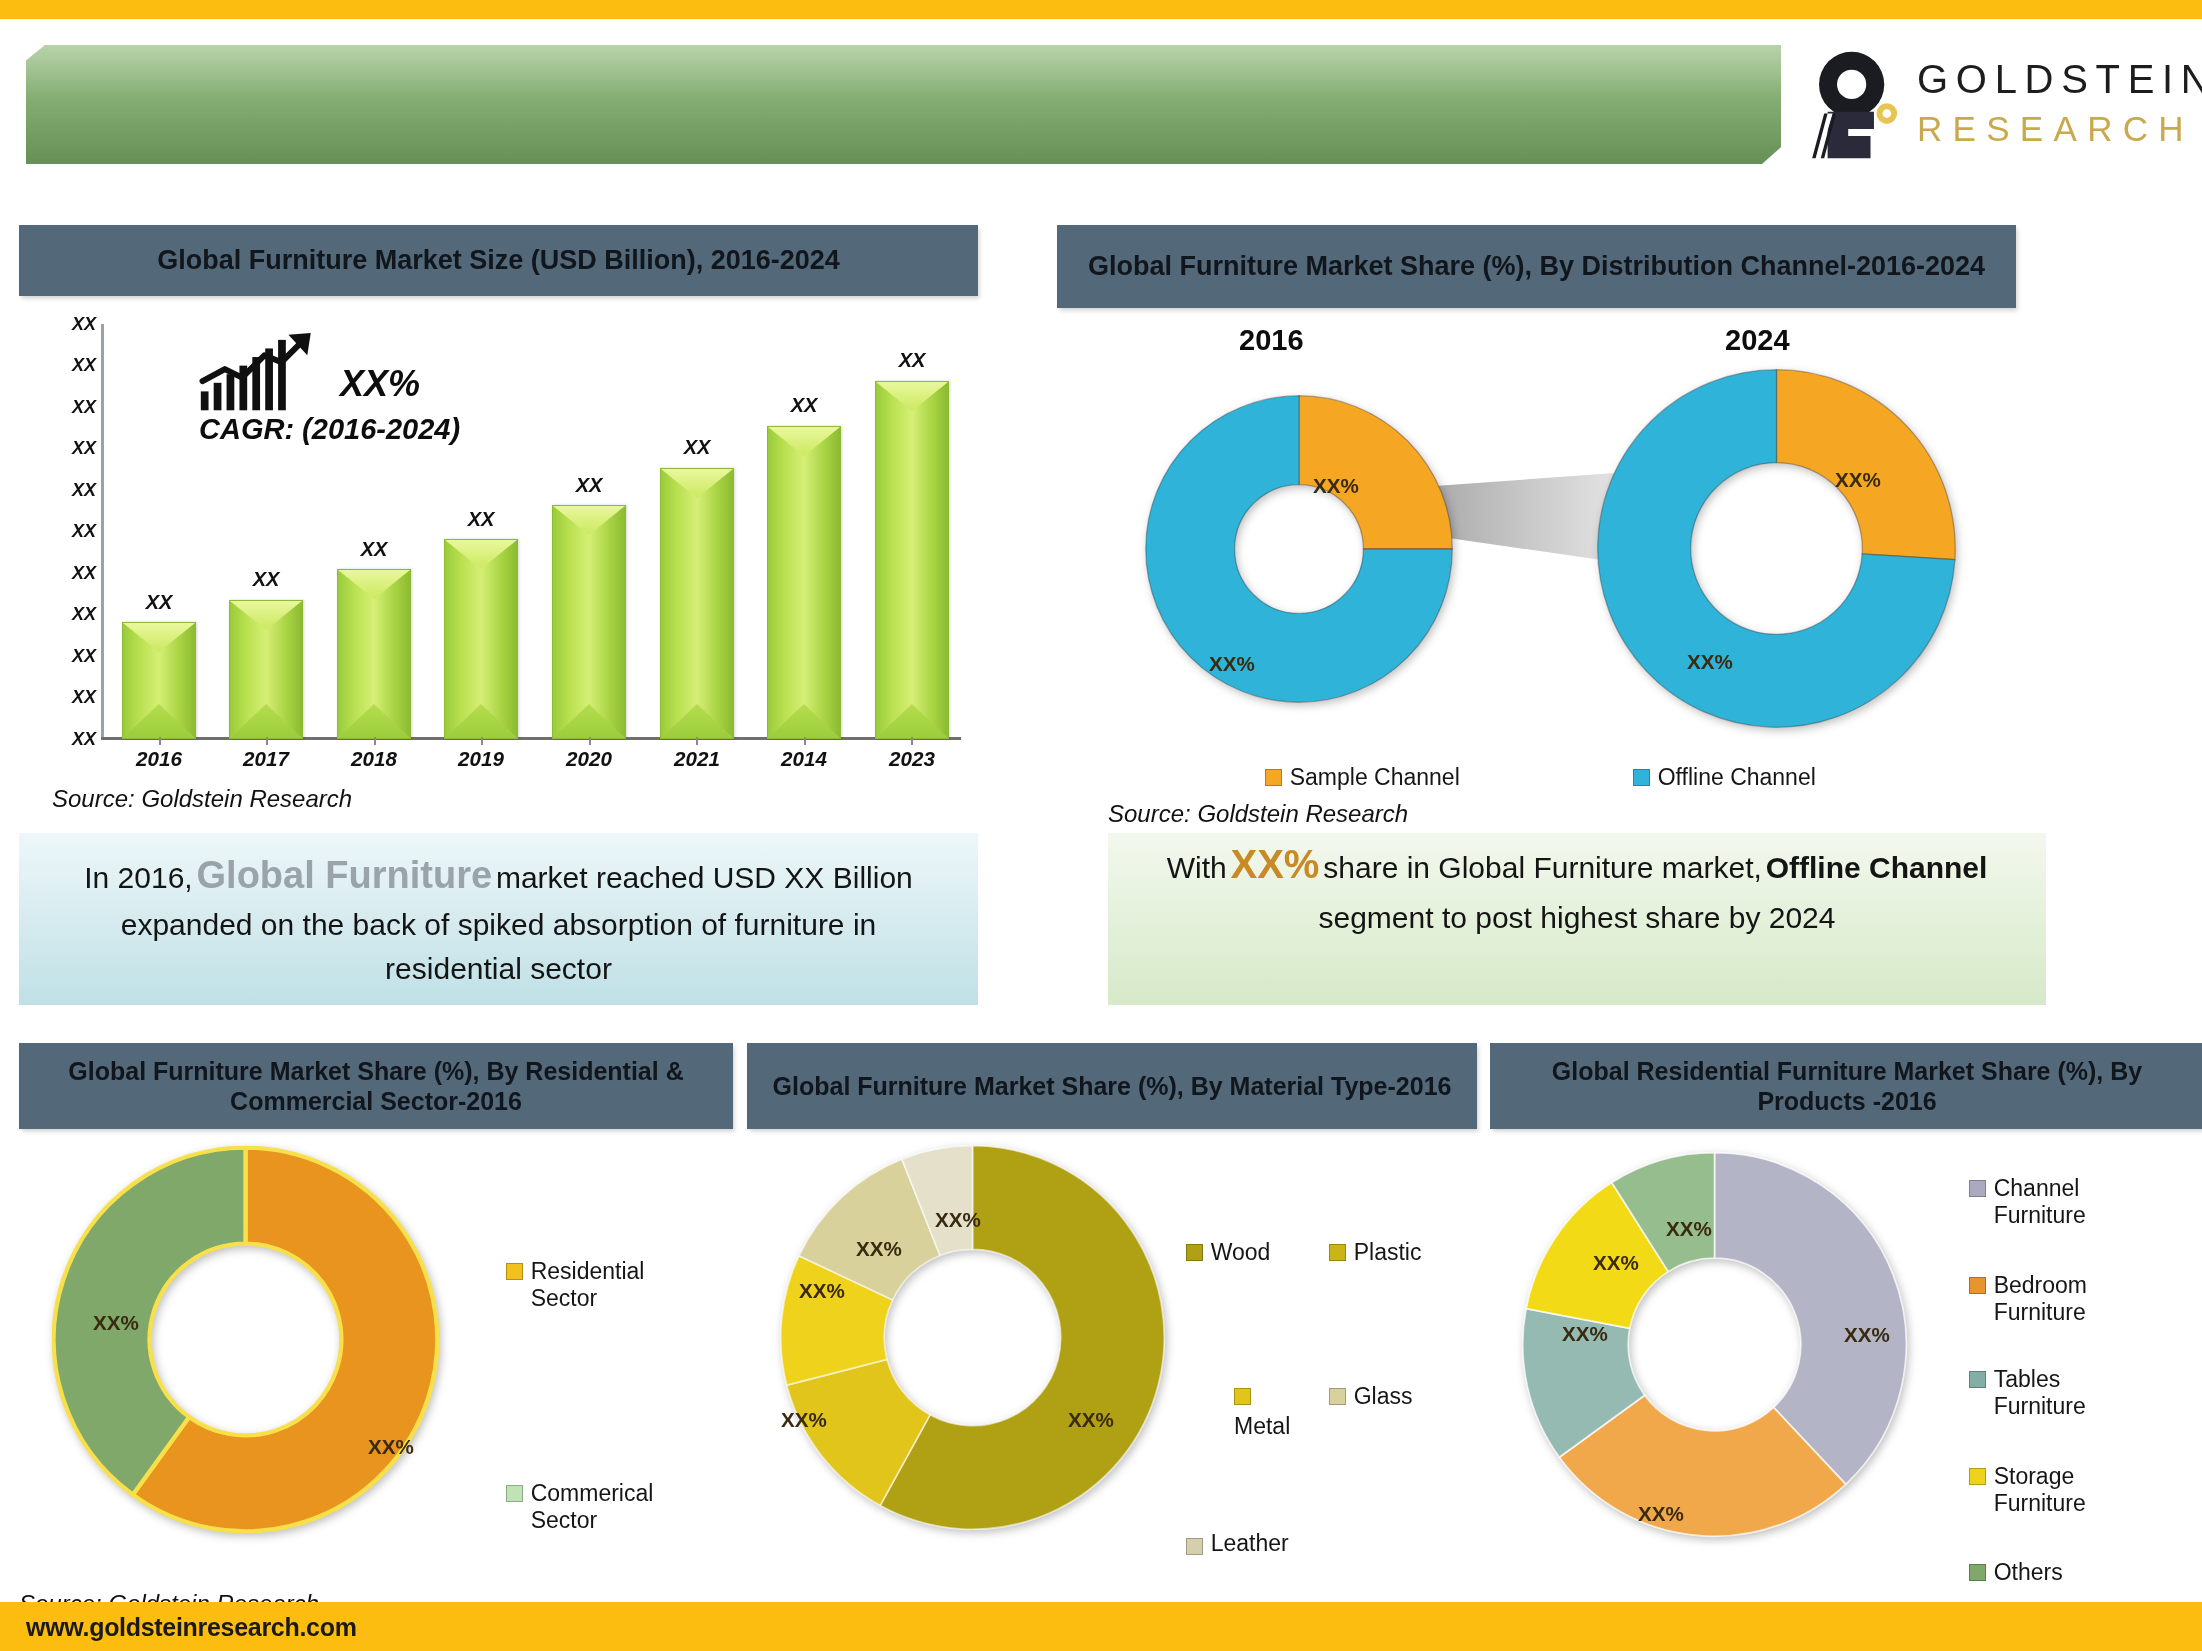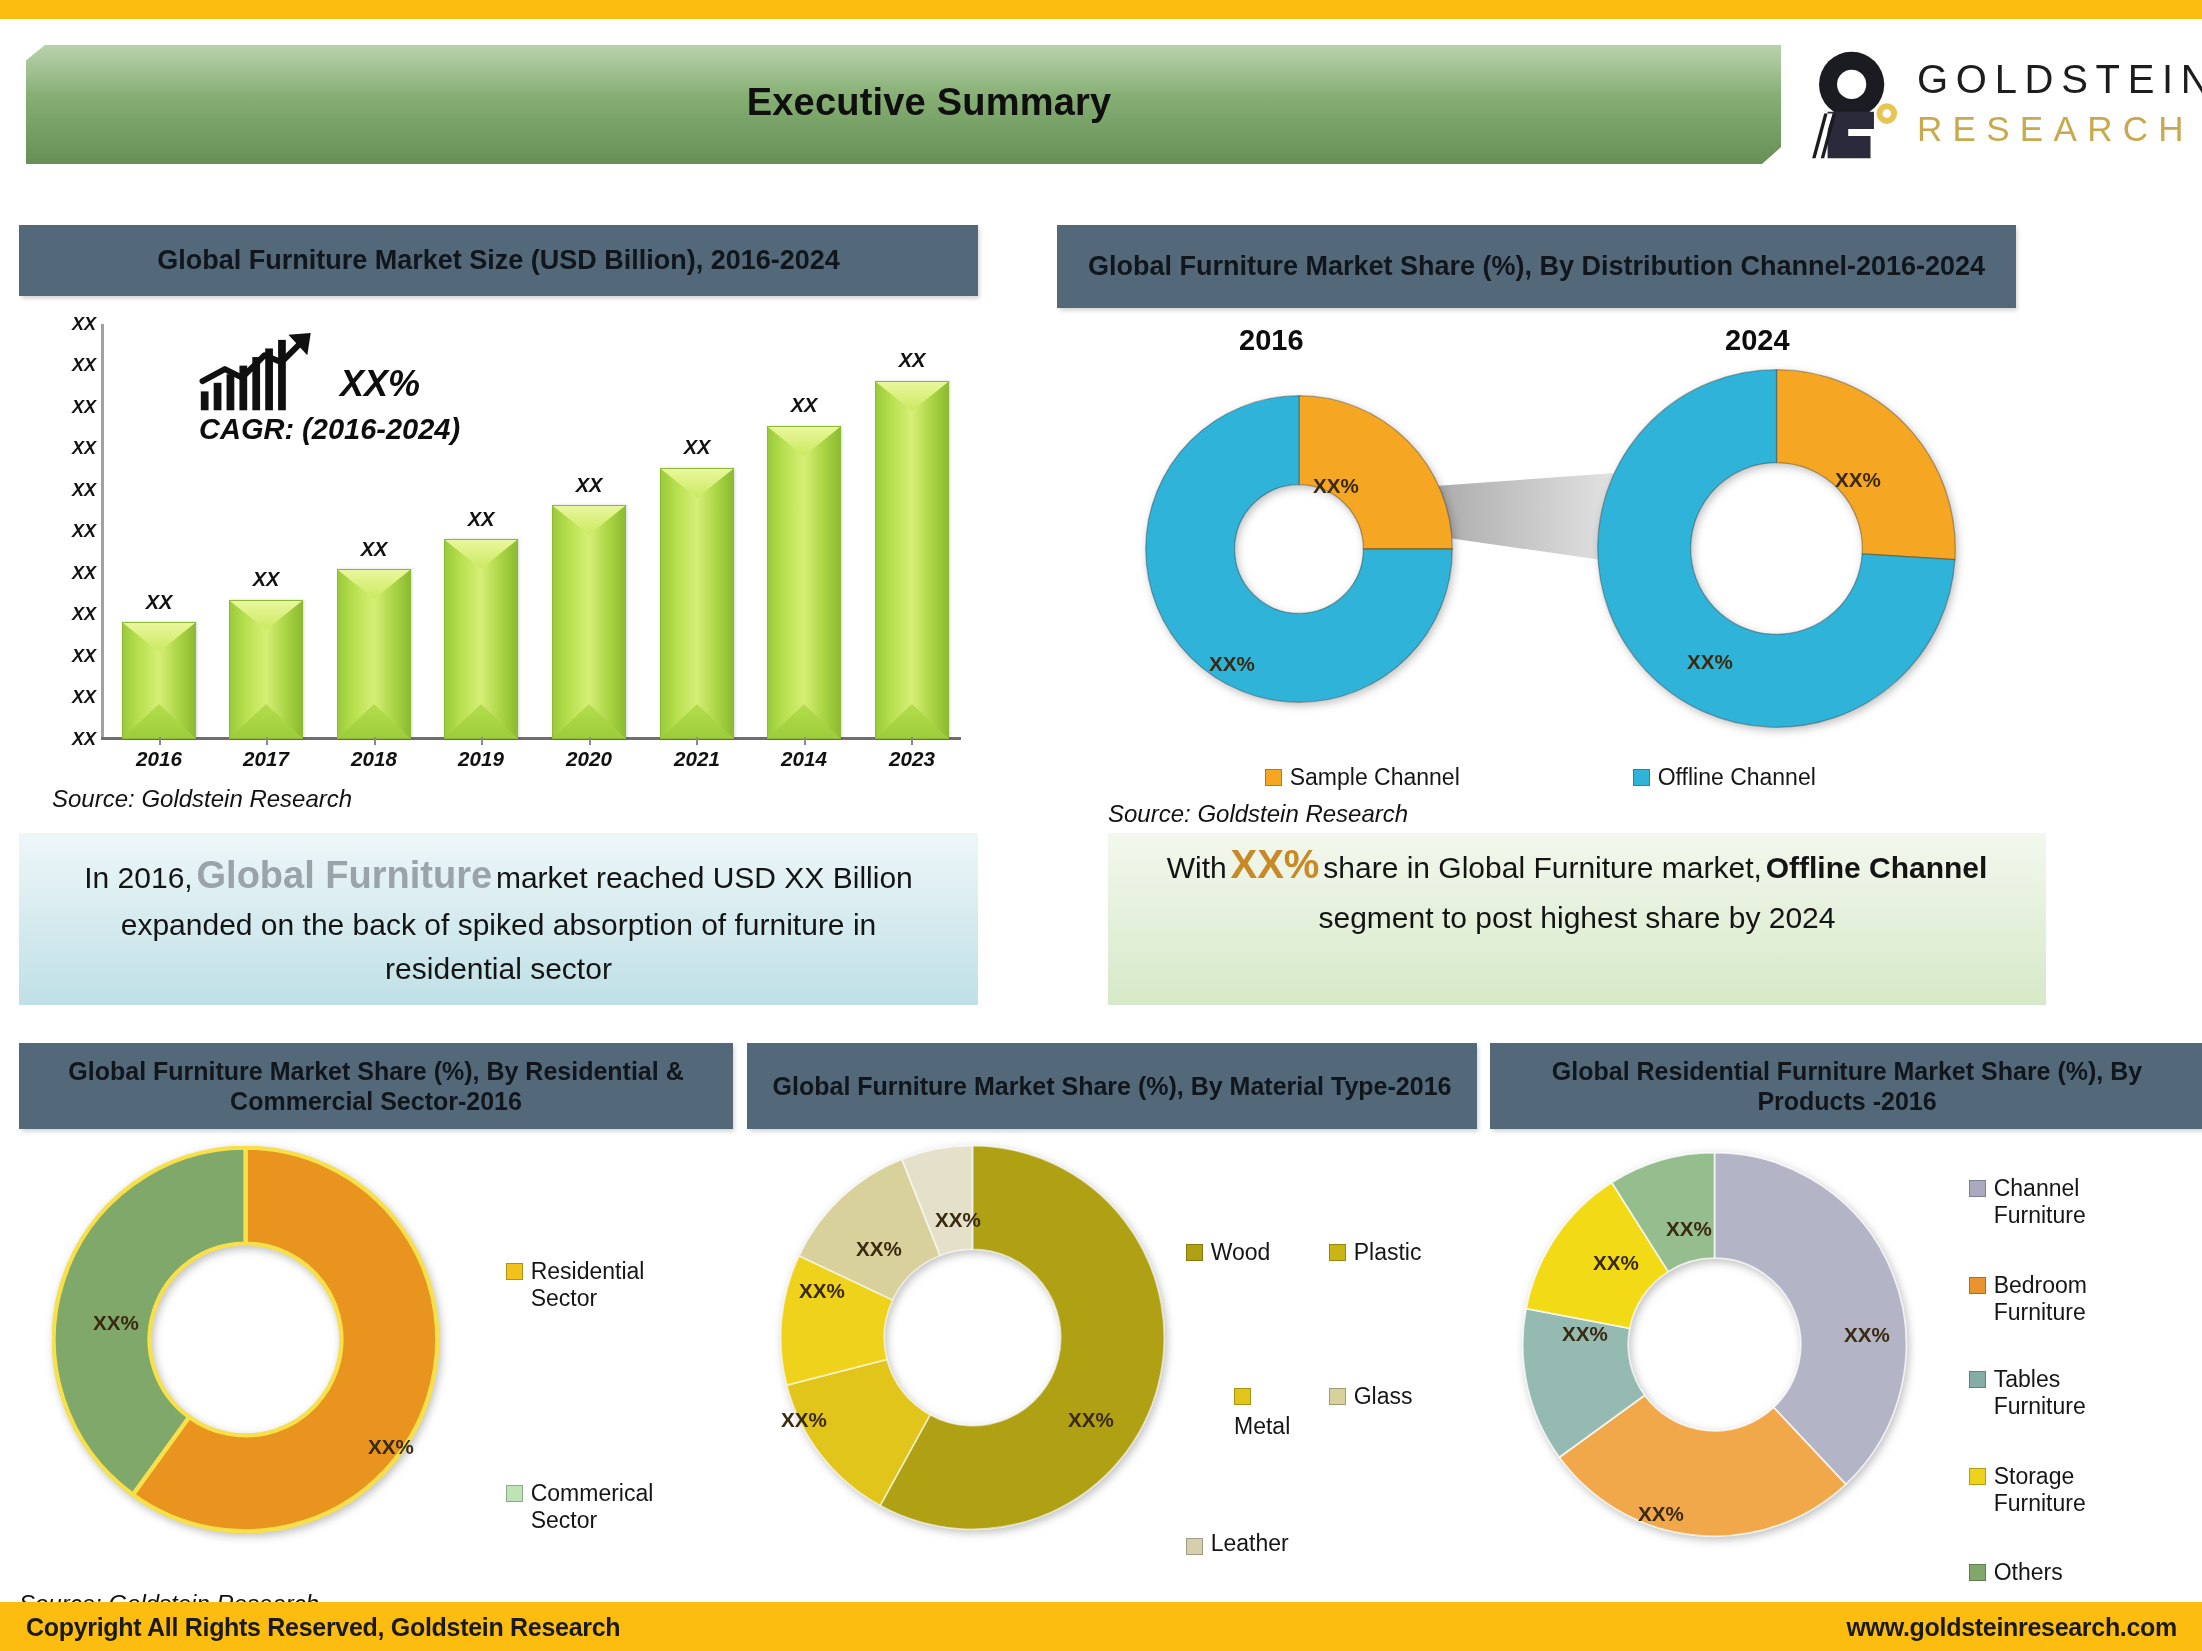"Executive Summary" div.exec-title { html: <div>Executive Summary</div> -> none }
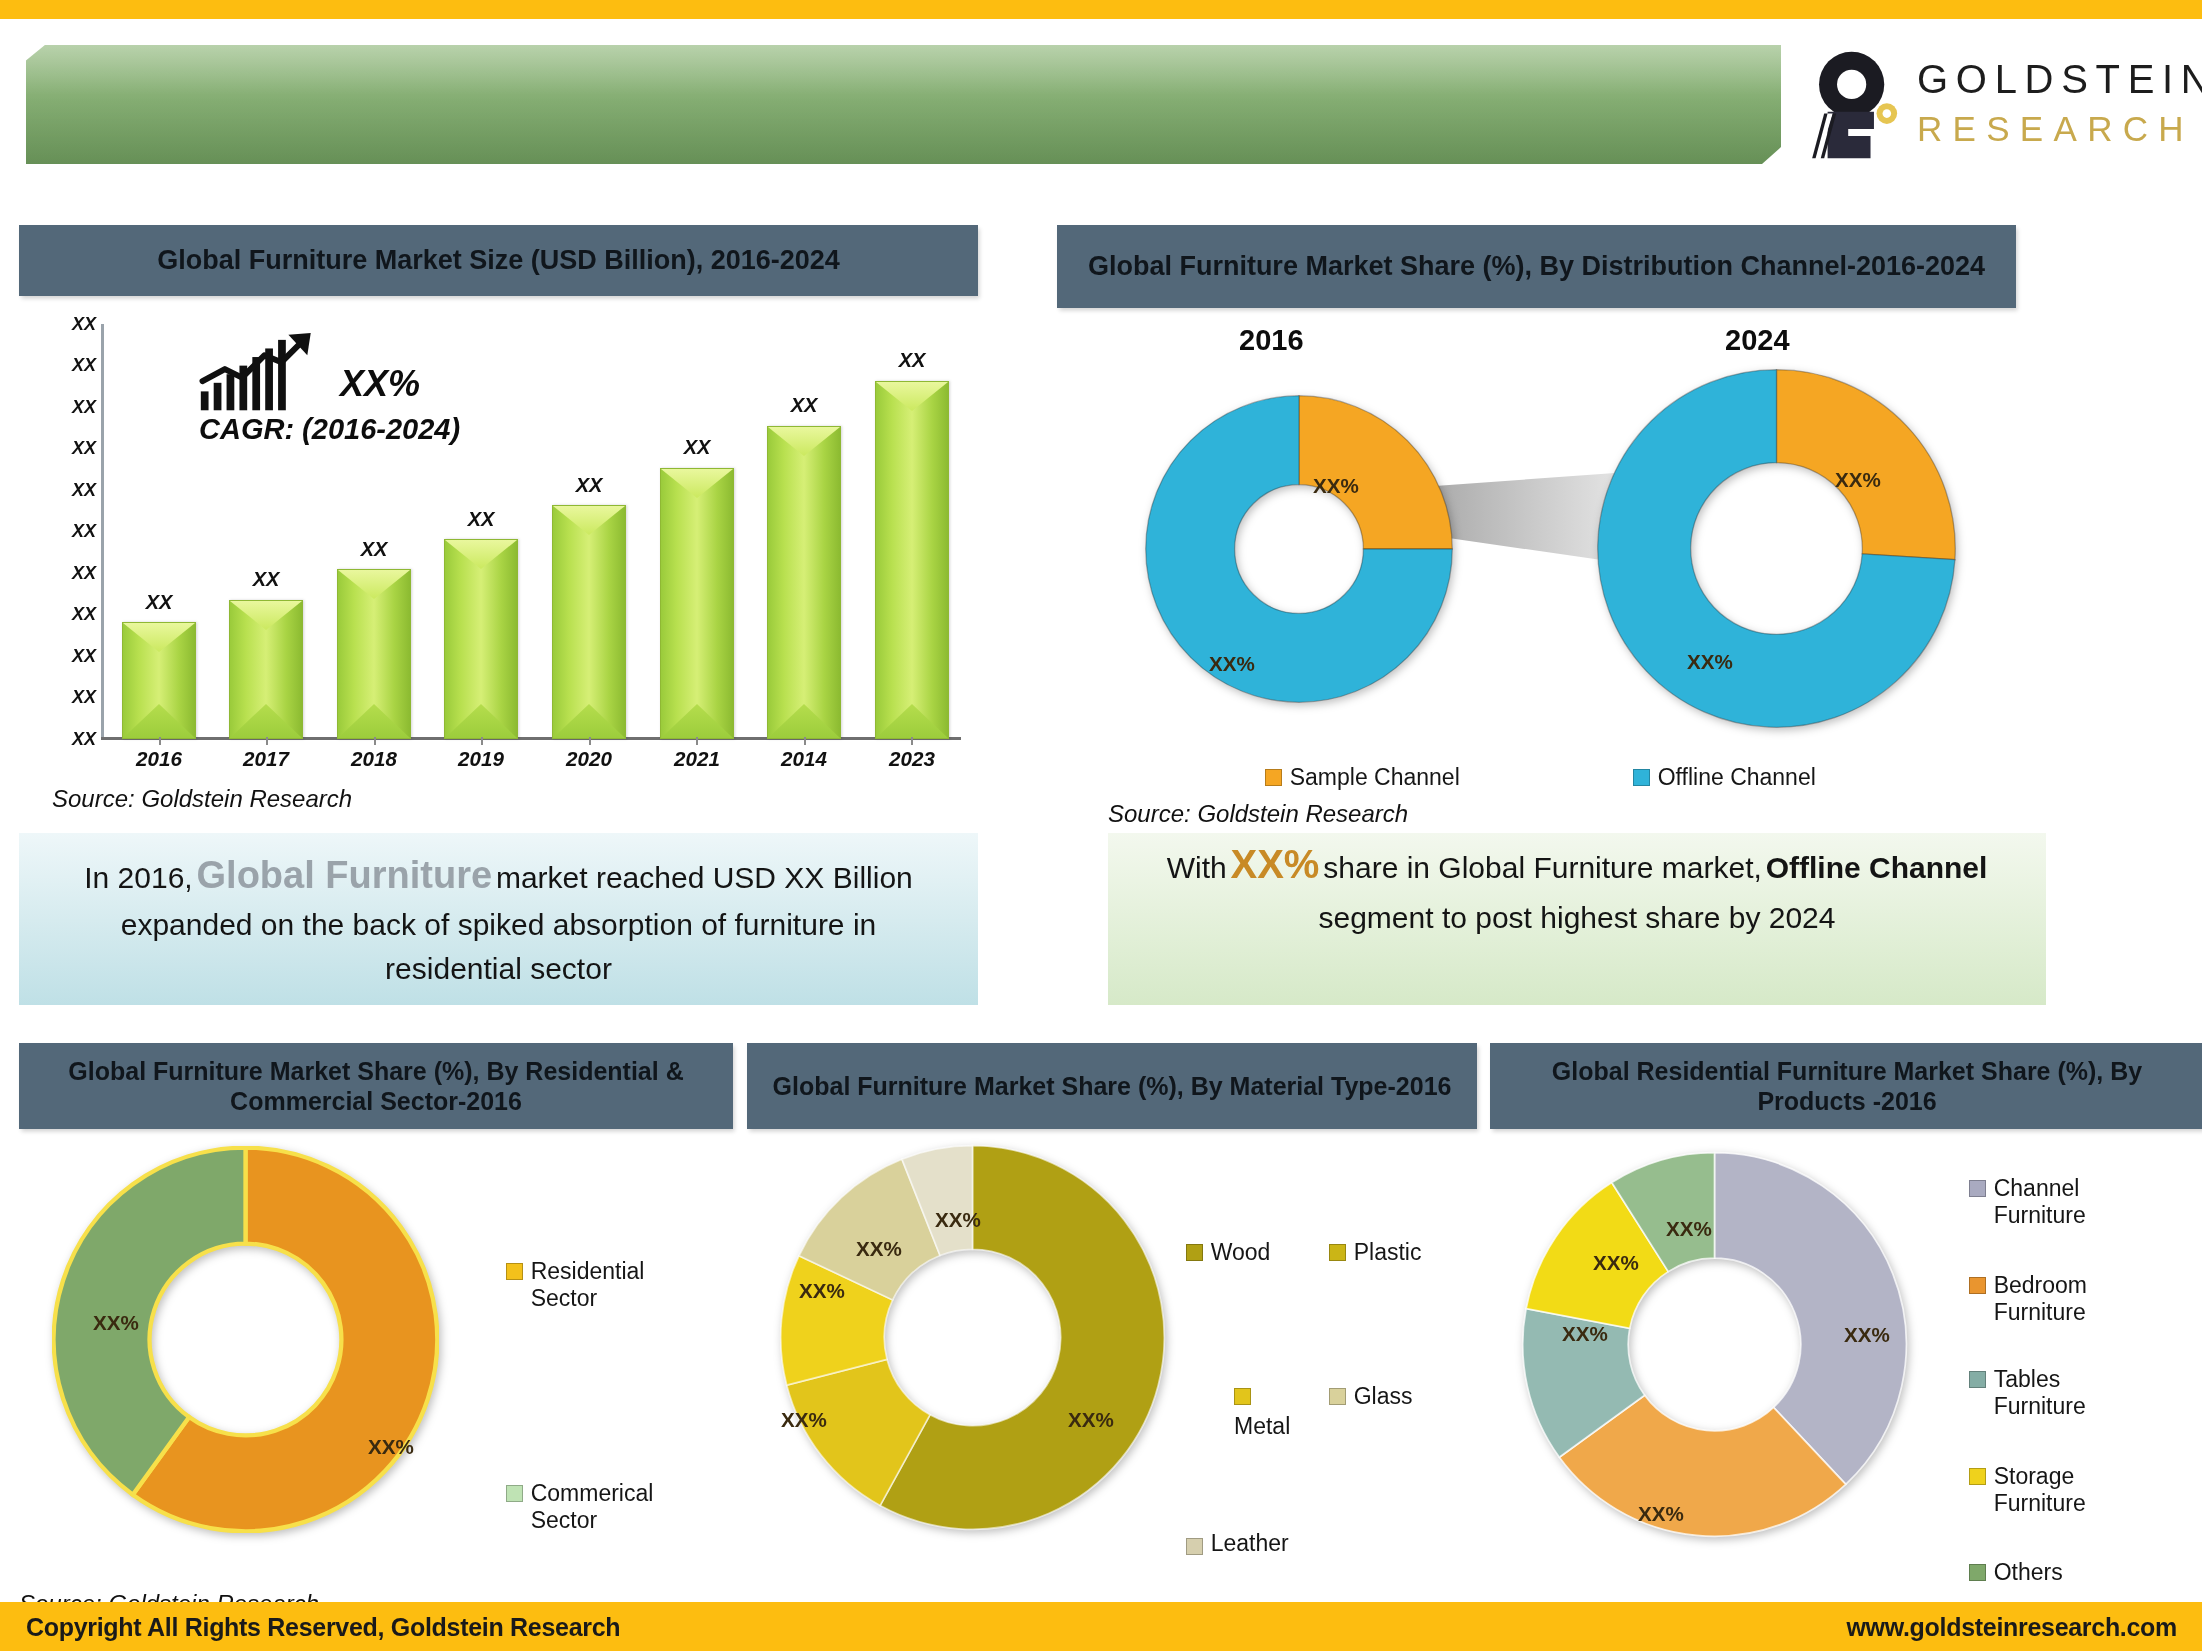"Copyright All Rights Reserved, Goldstein" div.copy { html: <div>Copyright All Rights Reserved, Goldstein Research</div> -> none }
